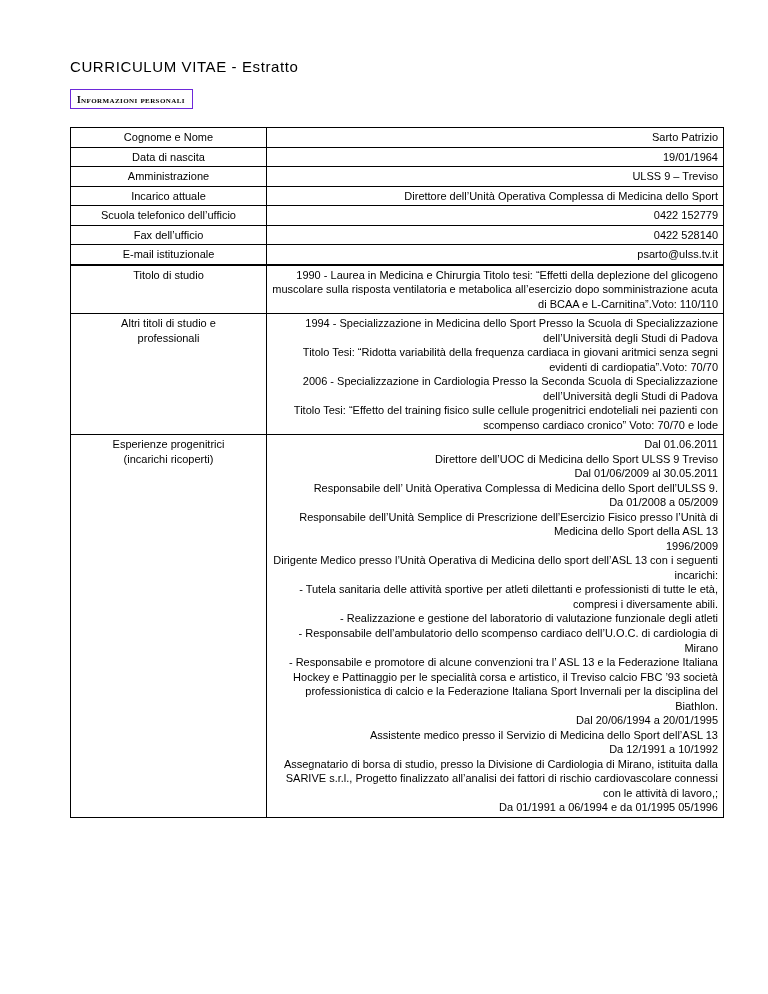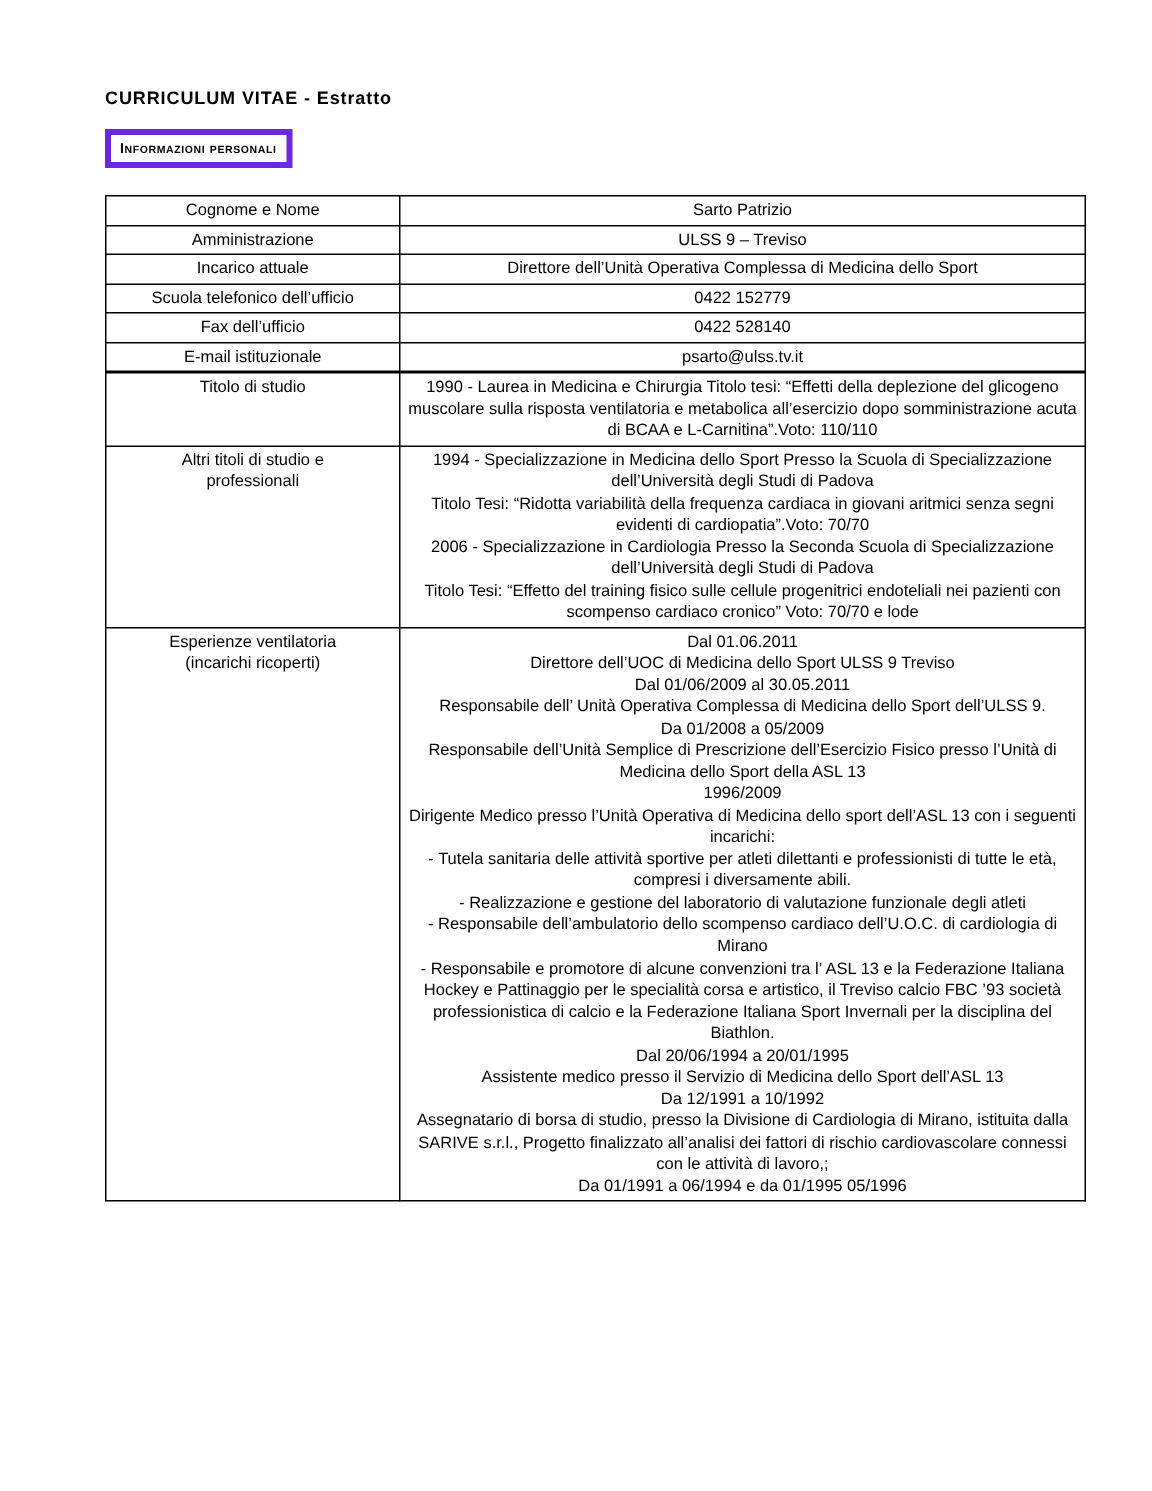"CURRICULUM VITAE - Estratto" .doc-title { font-size: 12px -> 15px; font-weight: bold -> normal }
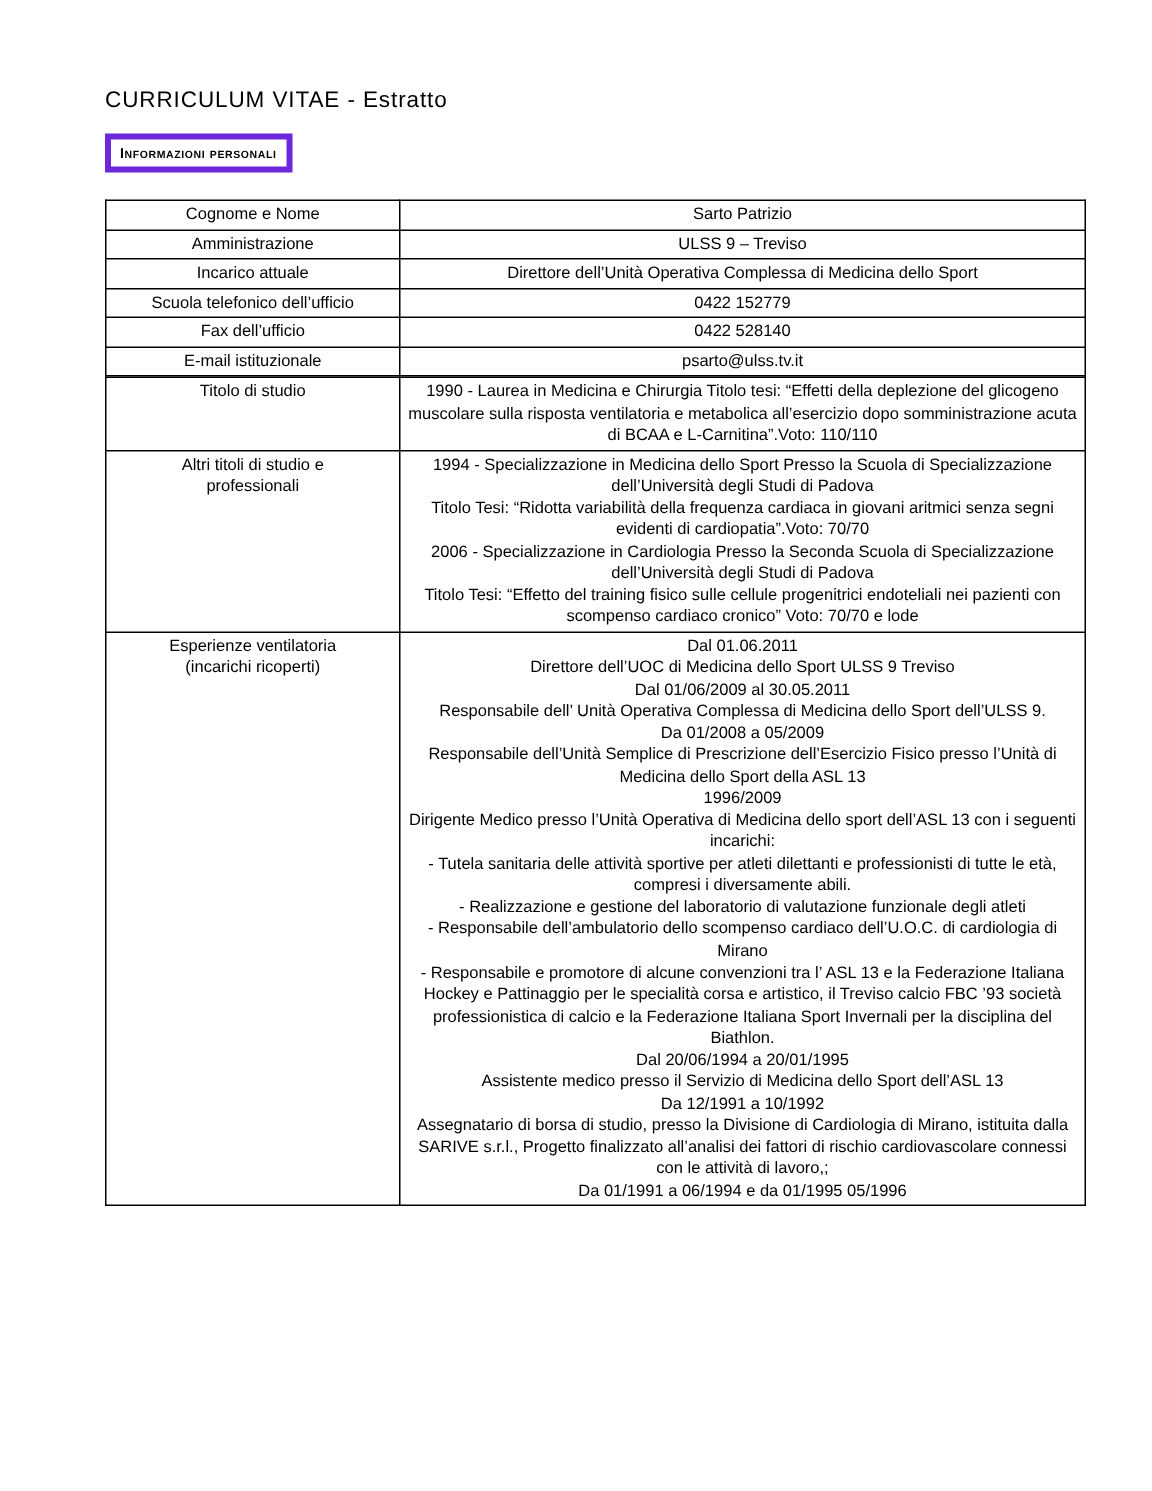"Informazioni personali" .section-box { border: 4px solid #6d28d9 -> 1px solid #6d28d9; font-family: none -> Liberation Serif, serif }
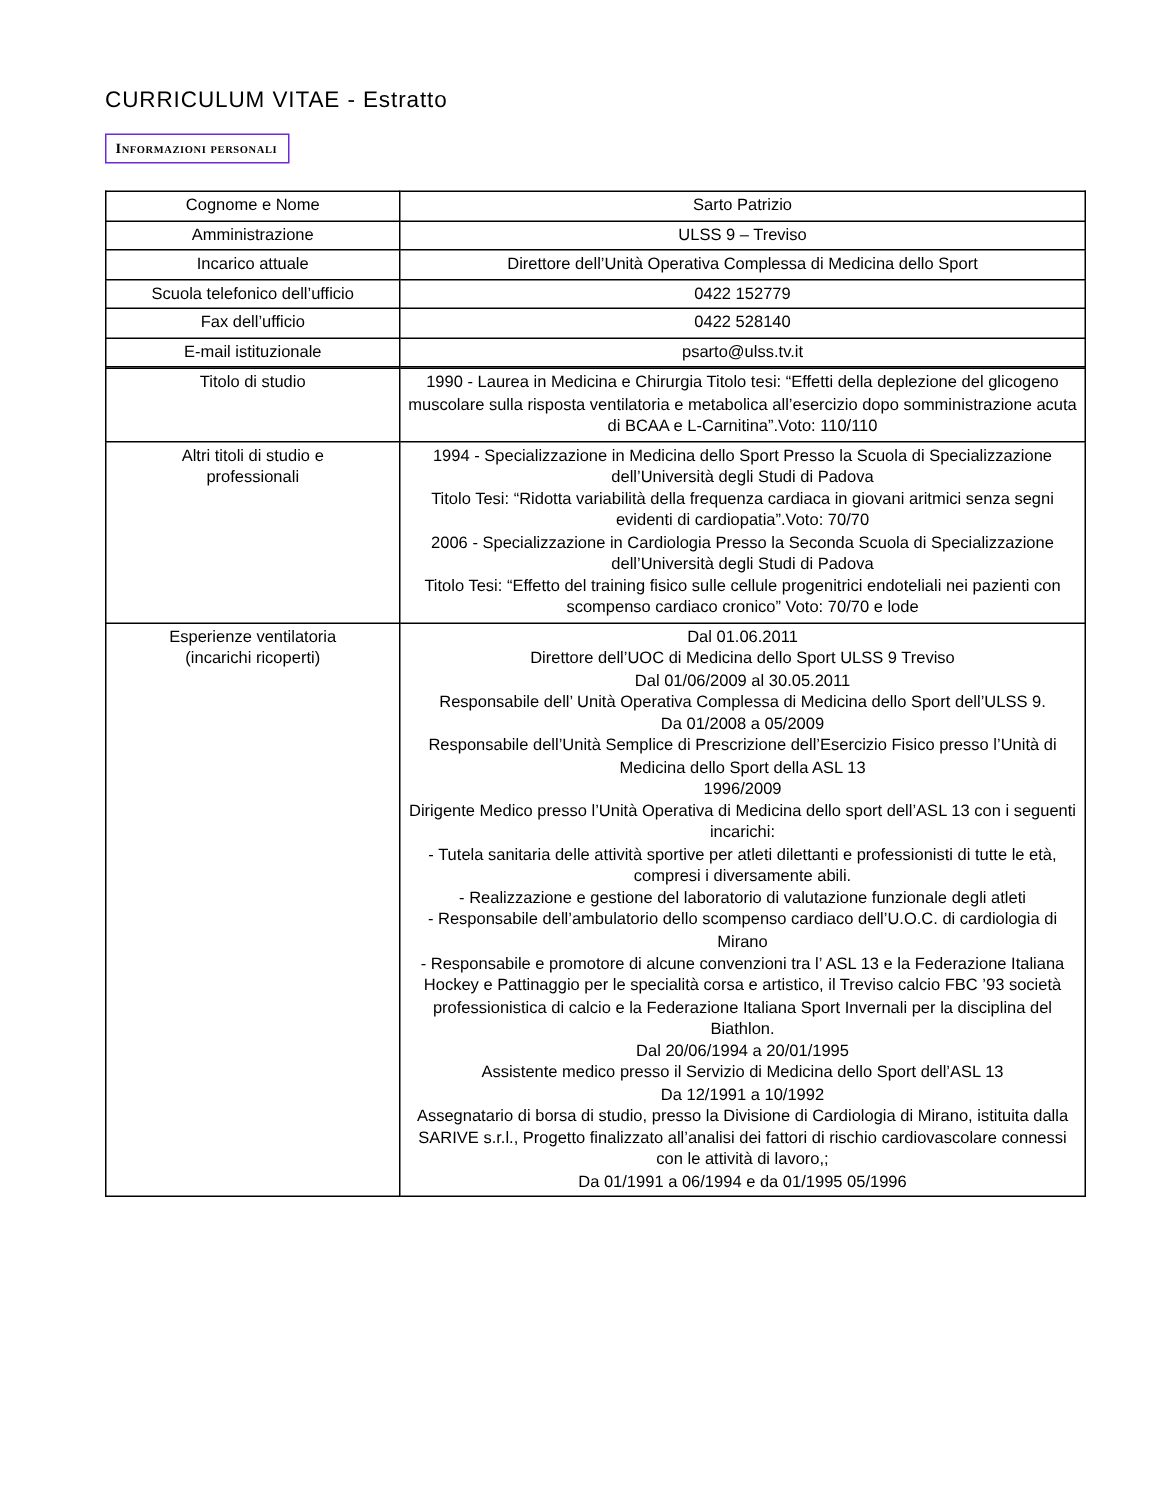"Sarto Patrizio" td.value { text-align: center -> right }
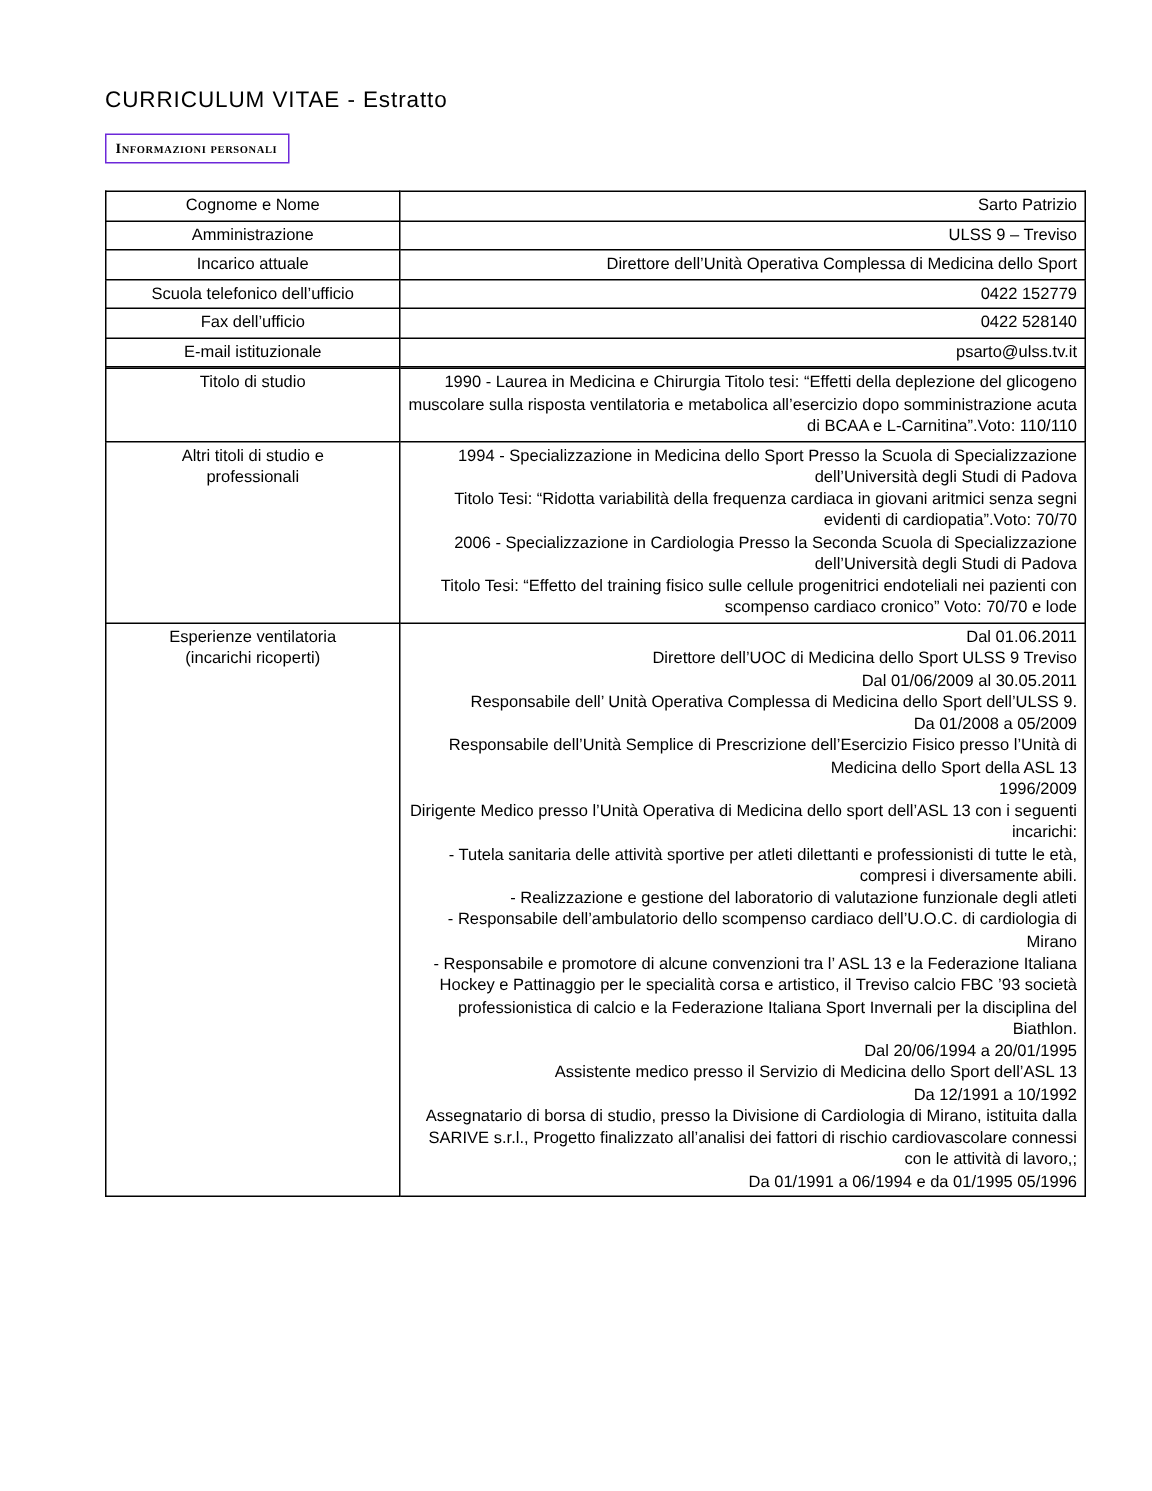"Data di nascita" tr { html: none -> <tr> <td>Data di nascita</td> <td>19/01/1964</td> </tr> }
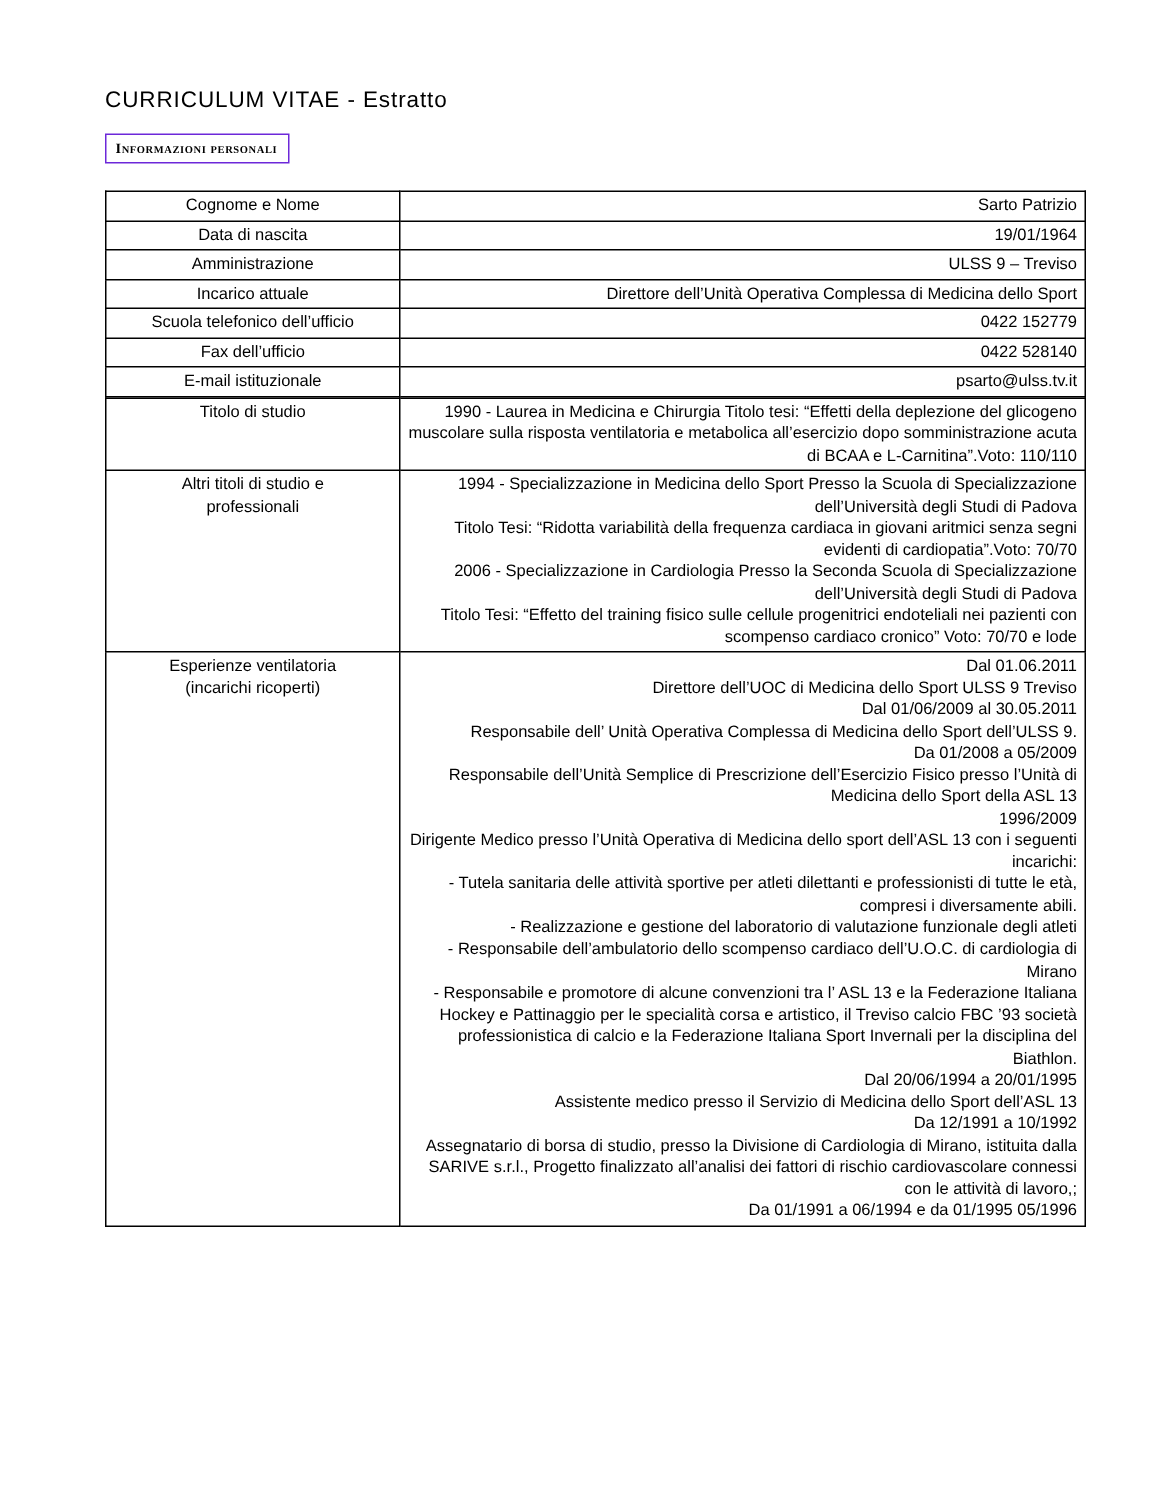"Esperienze ventilatoria" p { text: ventilatoria -> progenitrici }
